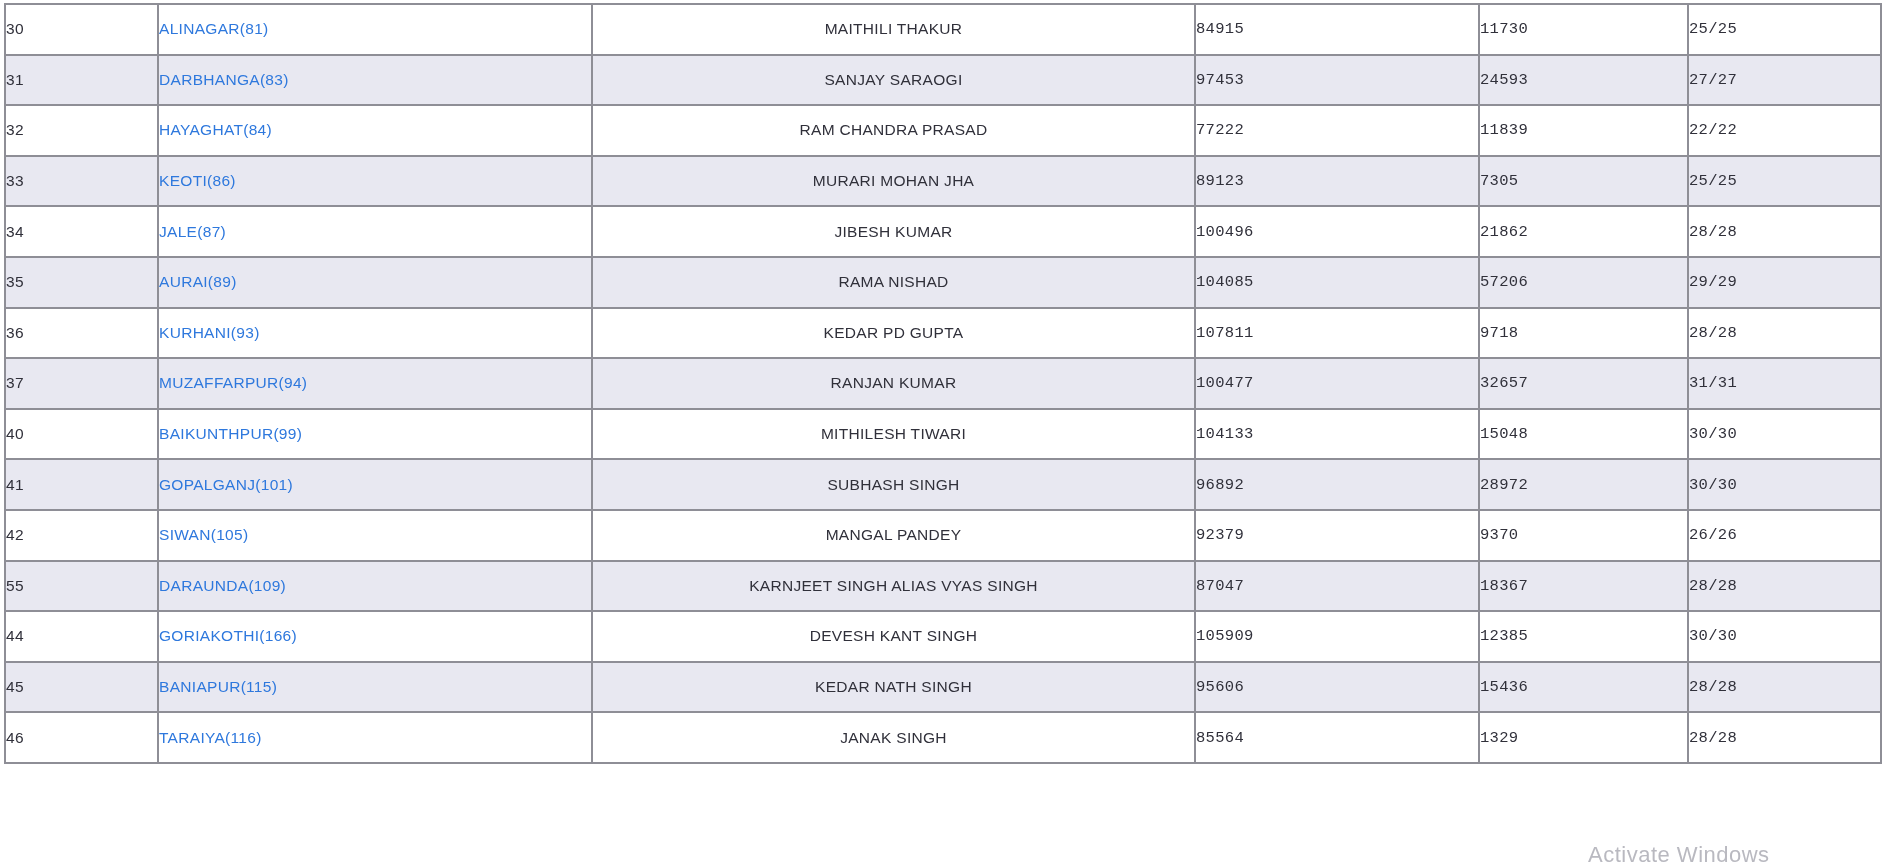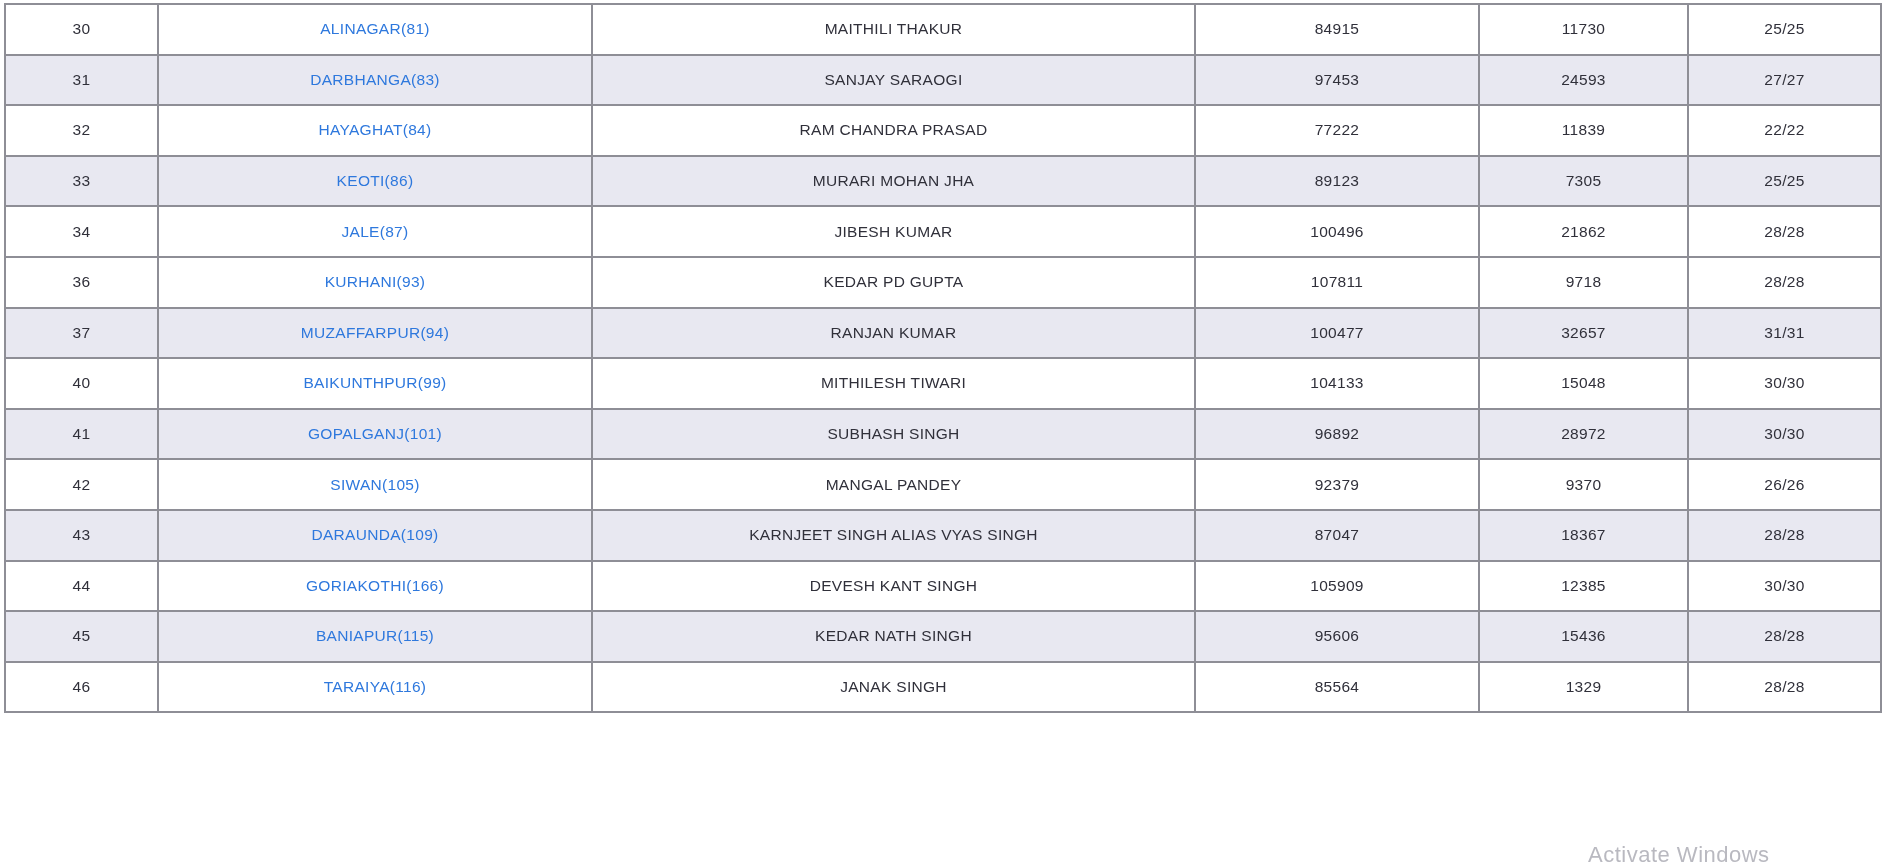"30" td.c-sno { text-align: center -> left }
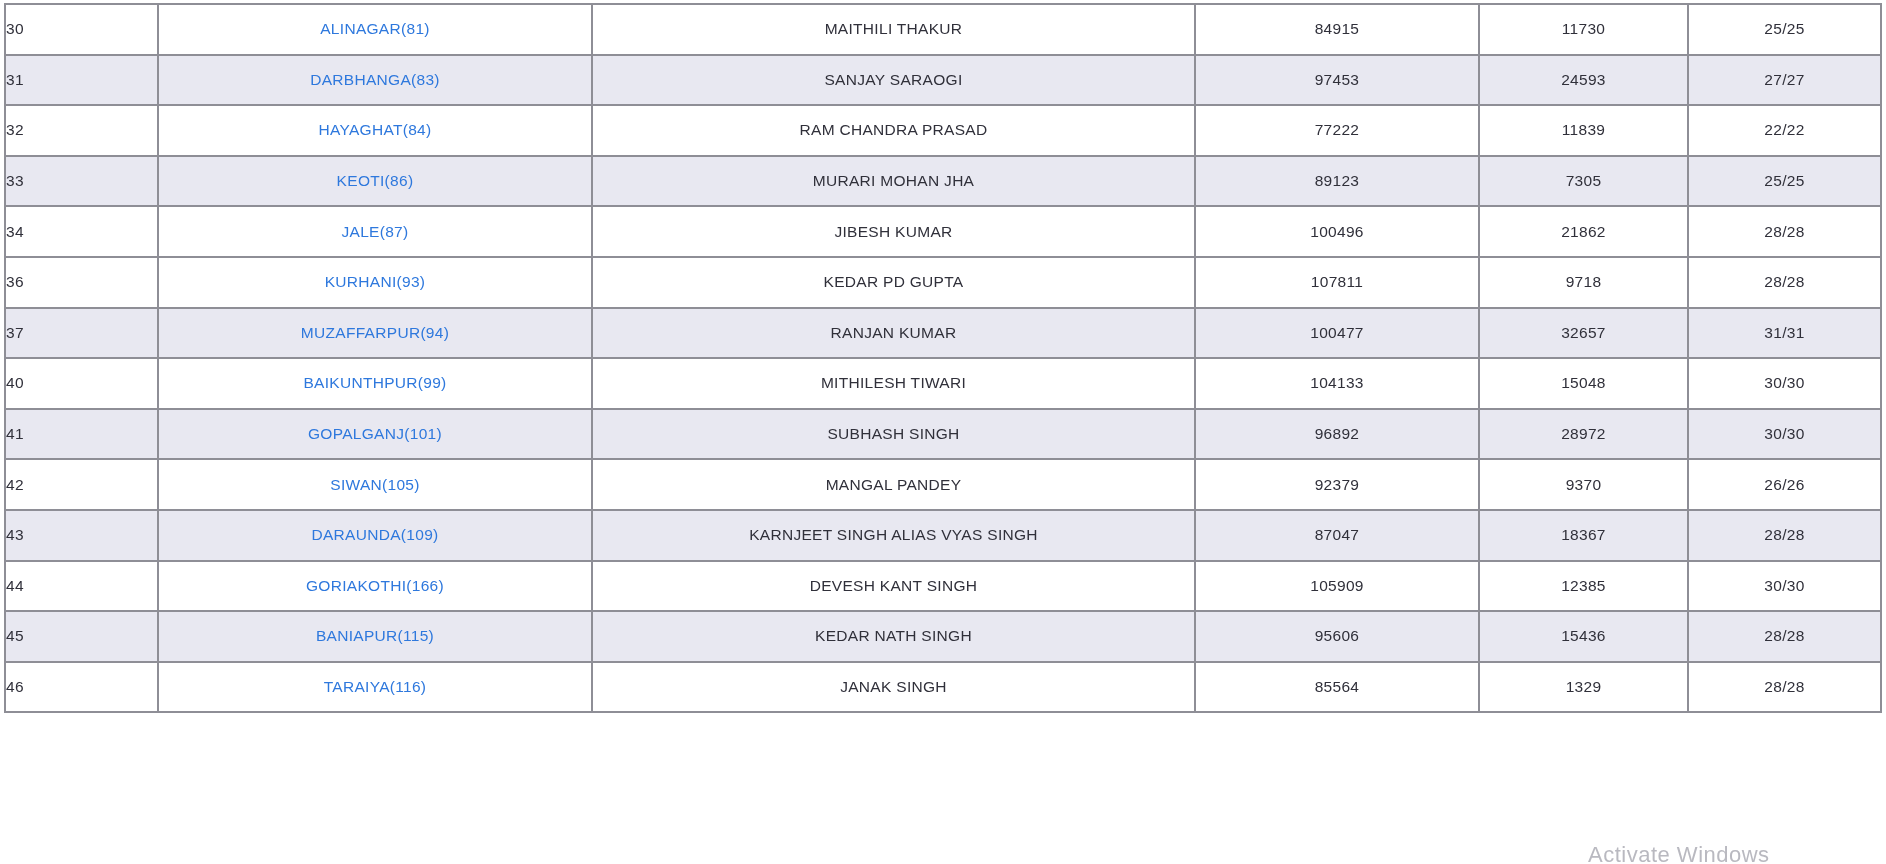"ALINAGAR(81)" td.c-const { text-align: center -> left }
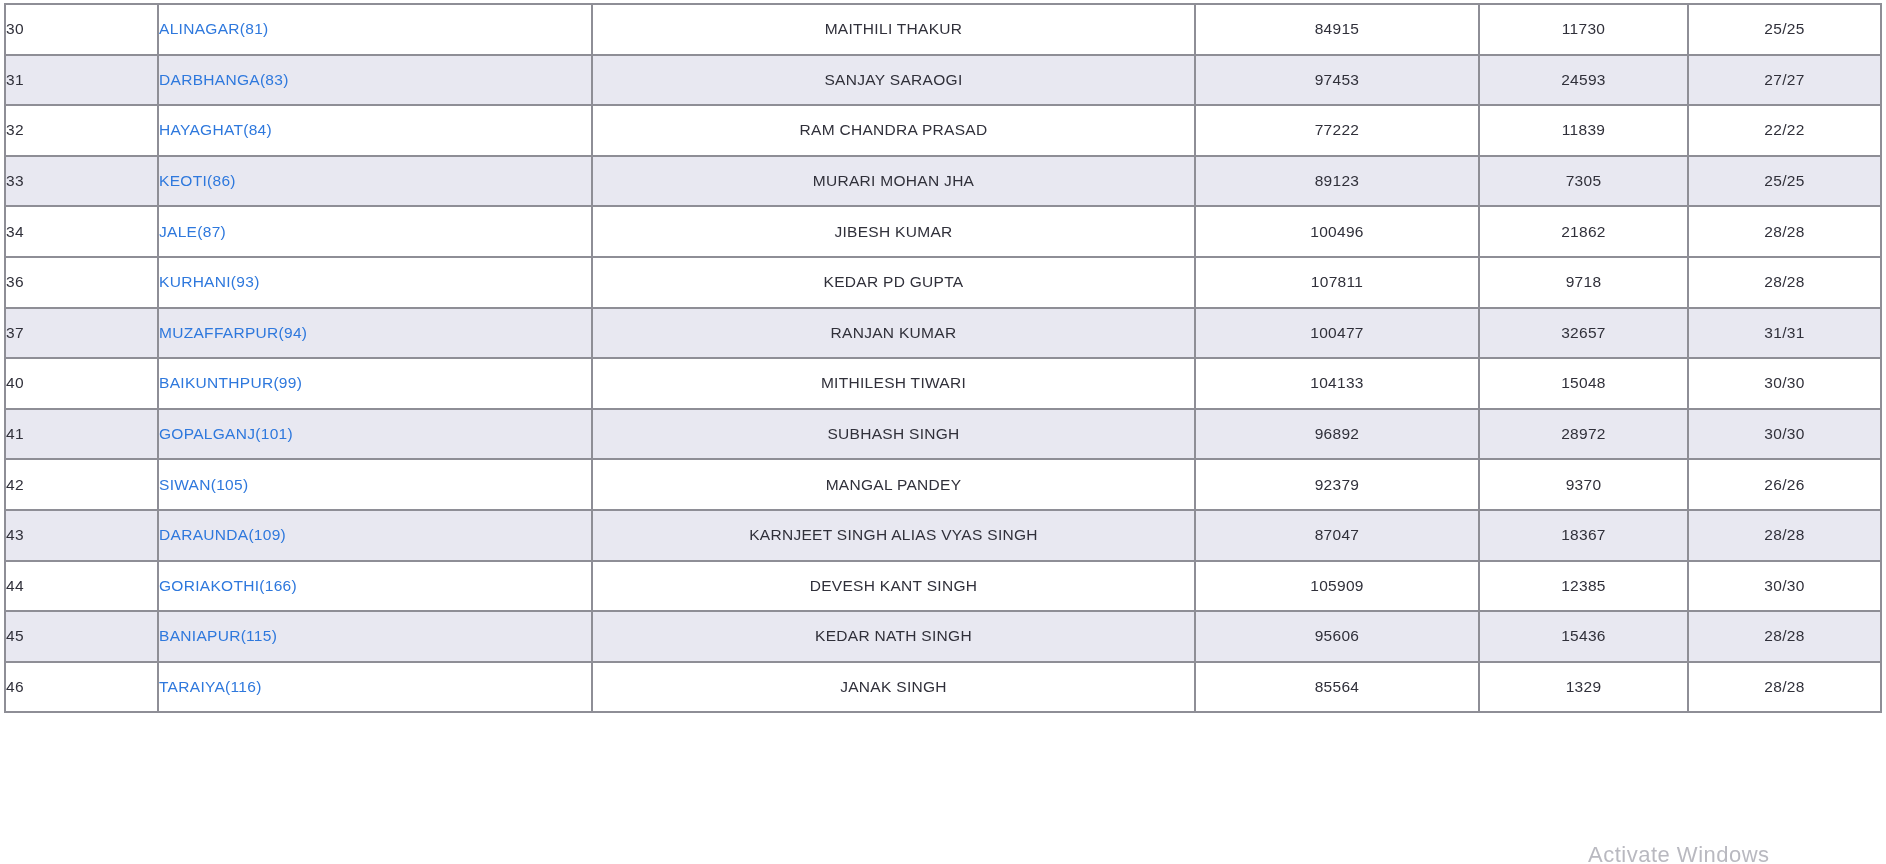"84915" td.c-num { font-family: none -> Liberation Mono, monospace; text-align: center -> left }
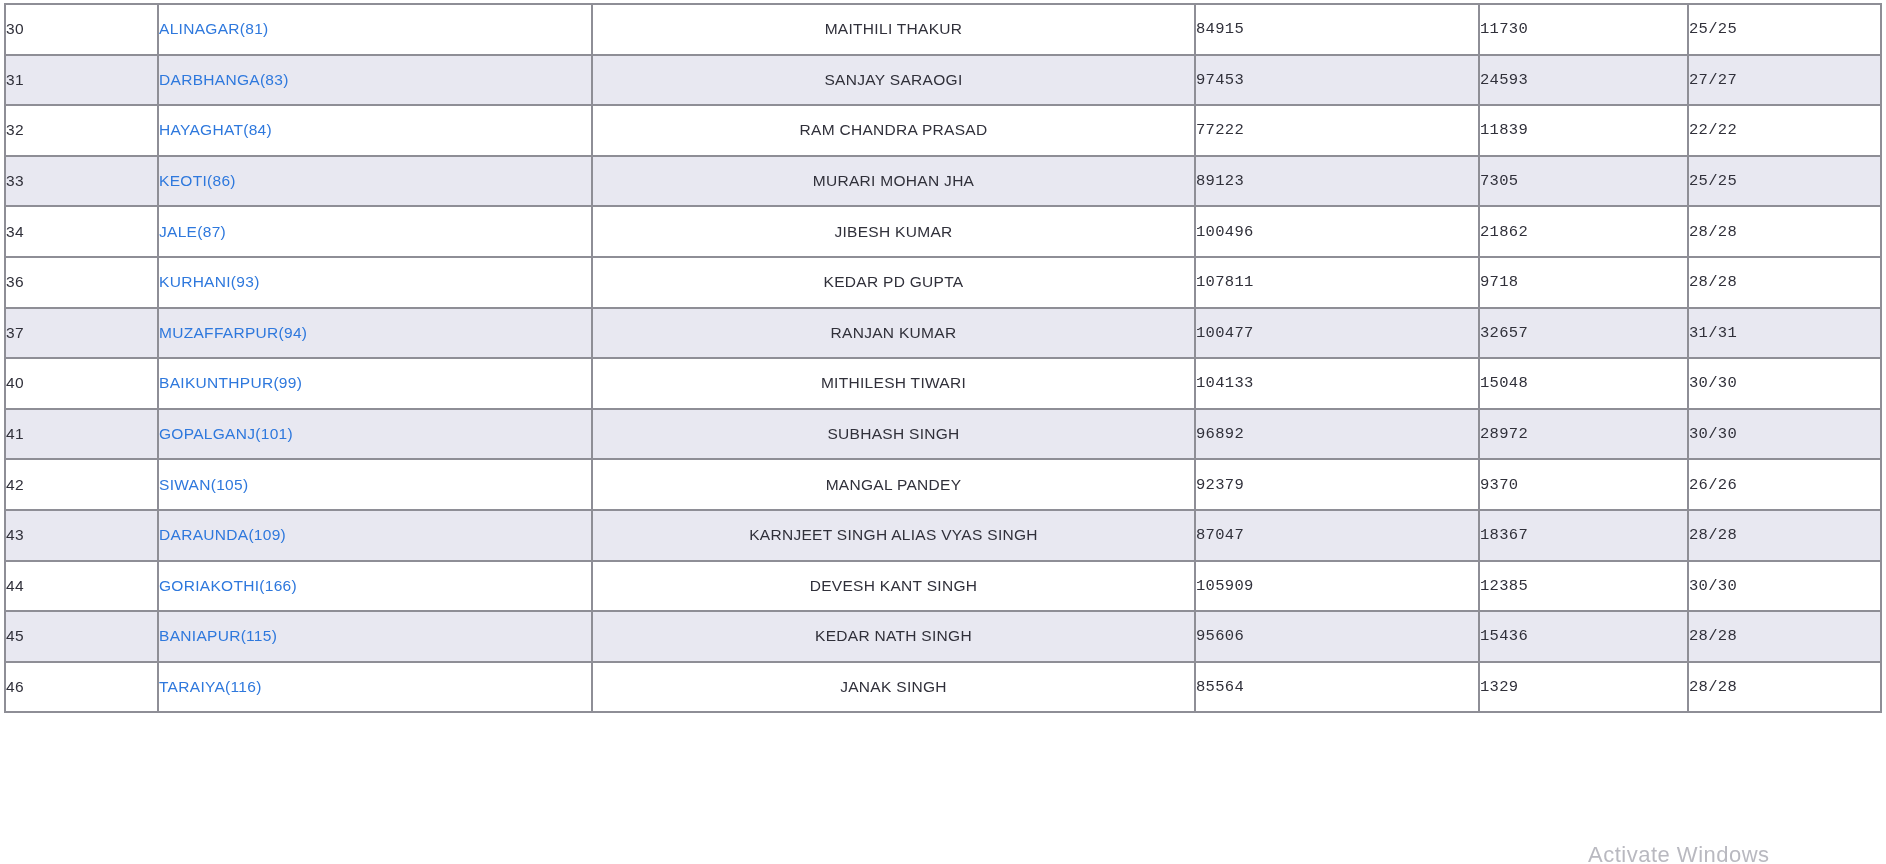"35" tr.stripe { html: none -> <tr> <td>35</td> <td> <a>AURAI(89)</a> </td> <td>RAMA NISHAD</td> <td>104085</td> <td>57206</td> <td>29/29</td> </tr> }
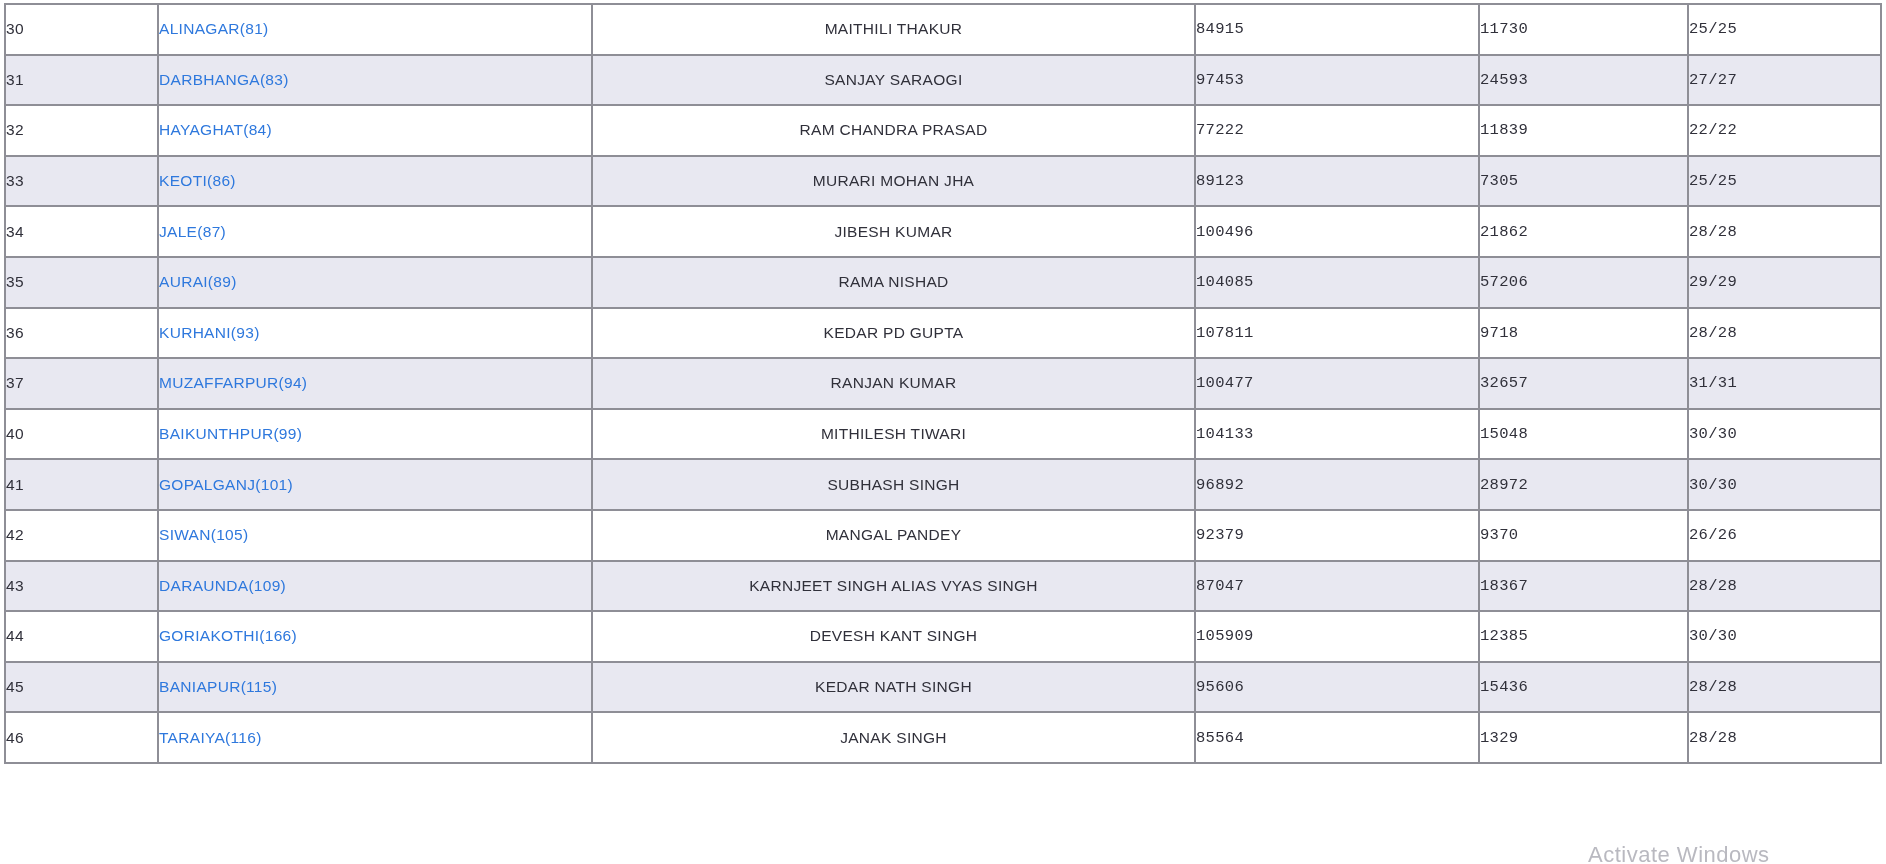"43" td.c-sno { text: 43 -> 55 }
